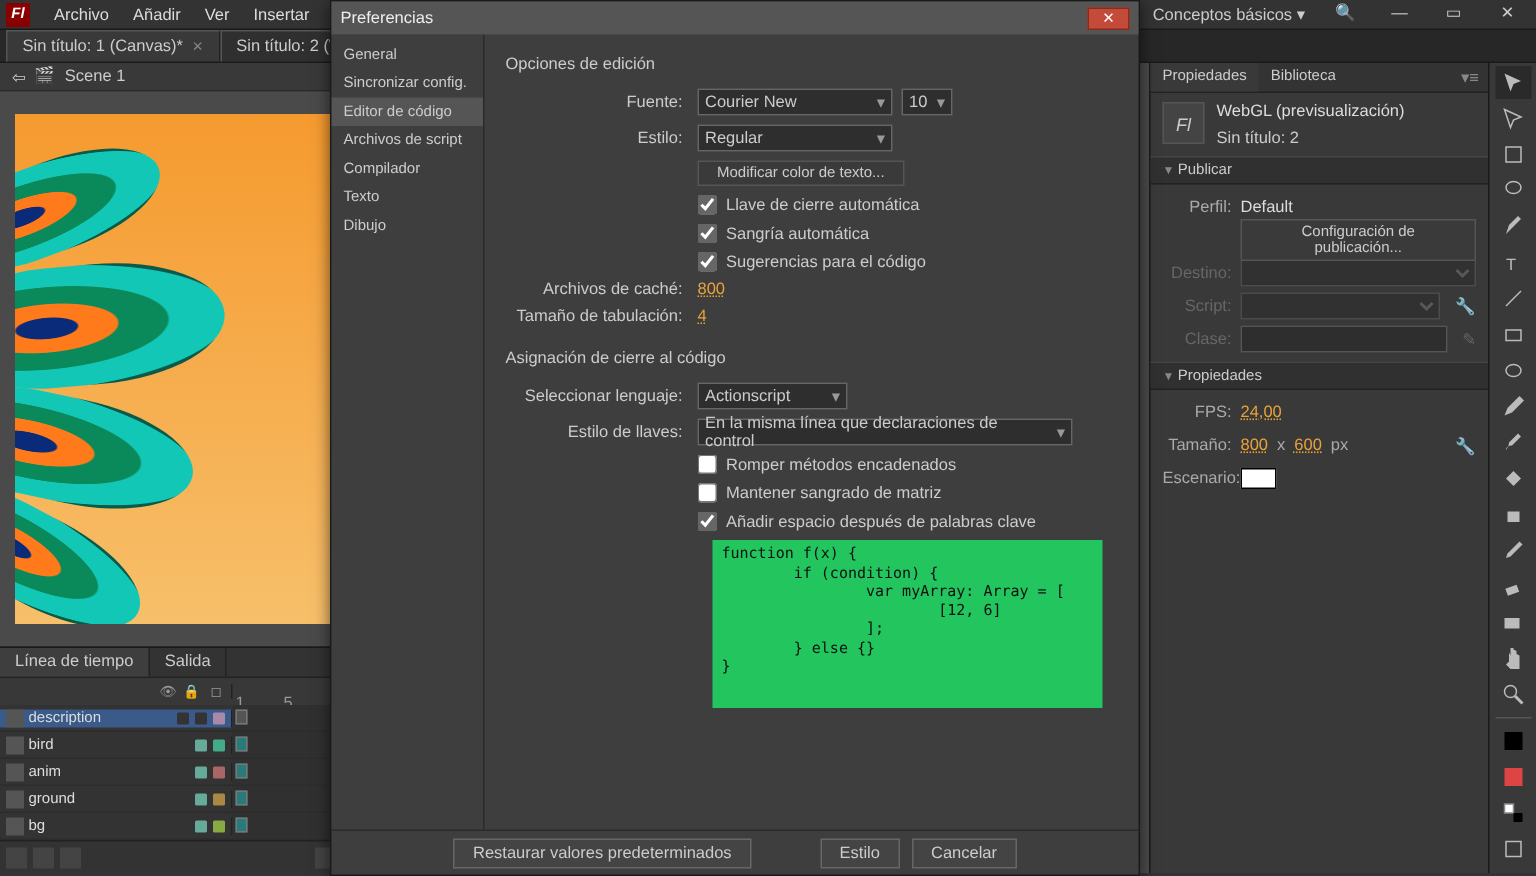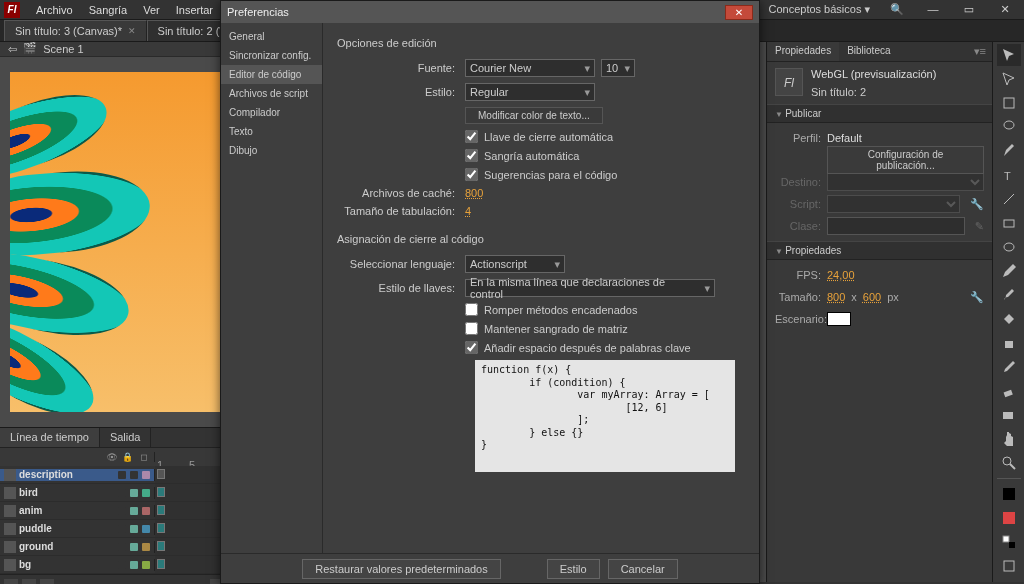"Sangría" div.mitem { text: Sangría -> Añadir }
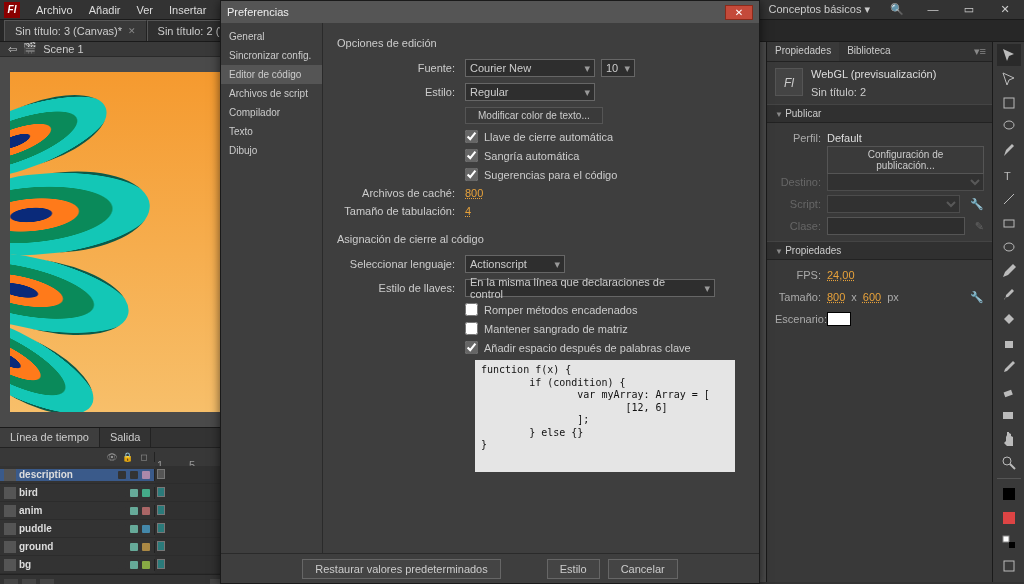"Sin título: 3 (Canvas)*" span { text: 3 -> 1 }
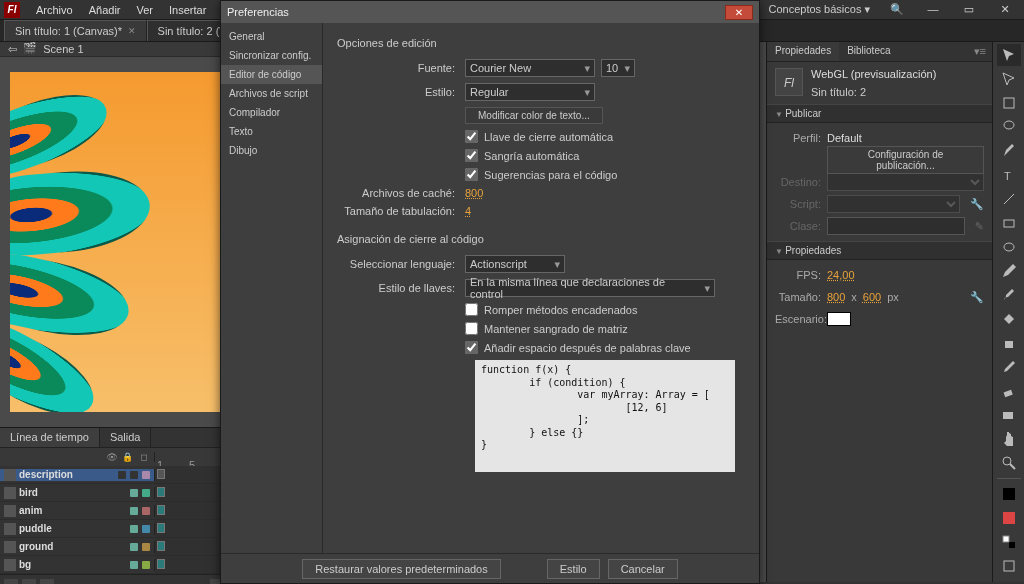"function f(x) {" .codebox { background: #e5e5e5 -> #22c55e }
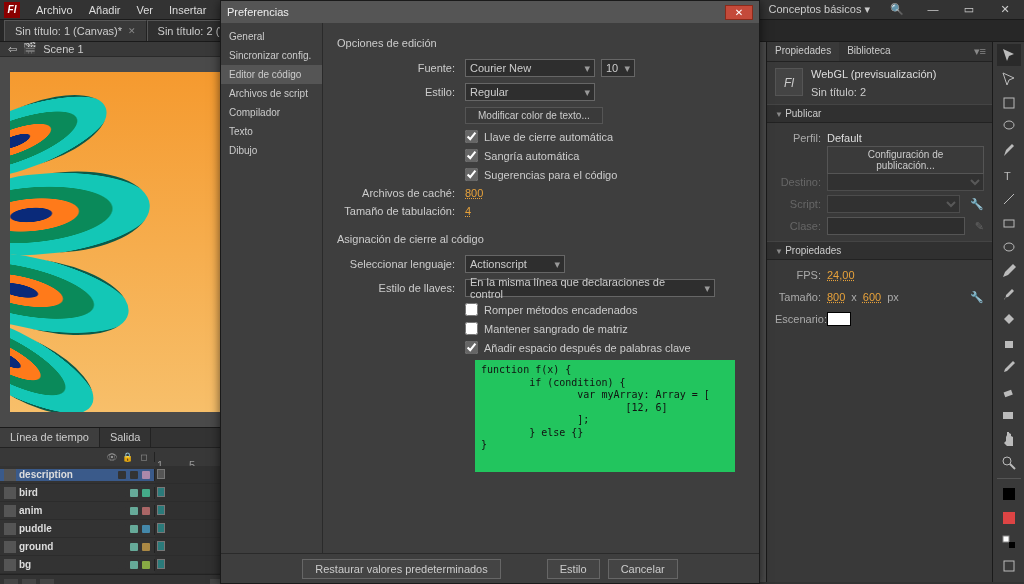"description" .layer .lcol { font-weight: bold -> none }
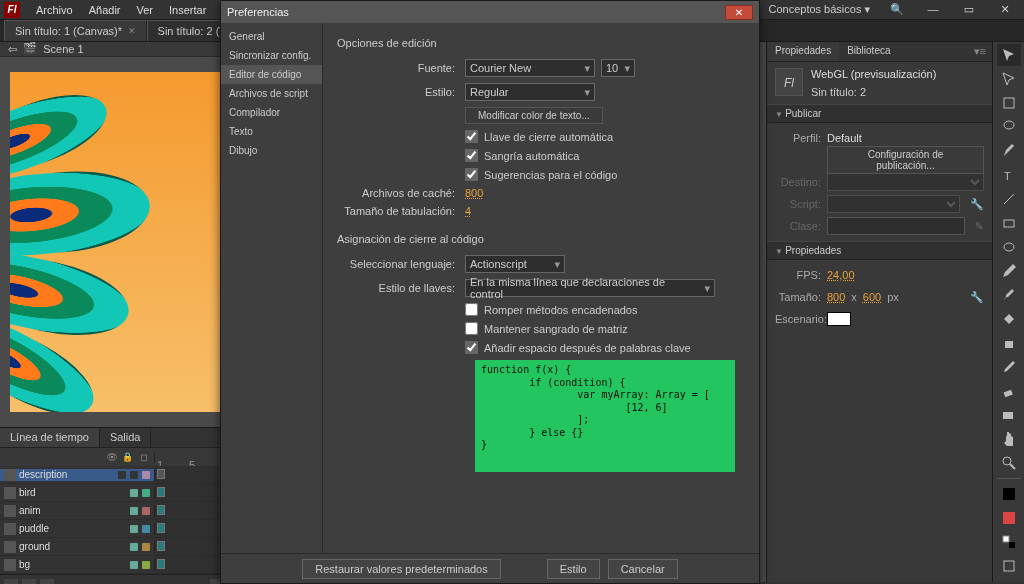"puddle" div.layer { html: <div> <div> <span></span> <span>puddle</span> <span> <span></span> <span></span> <span></span> </span> </div> <div> <div></div> </div> </div> -> none }
